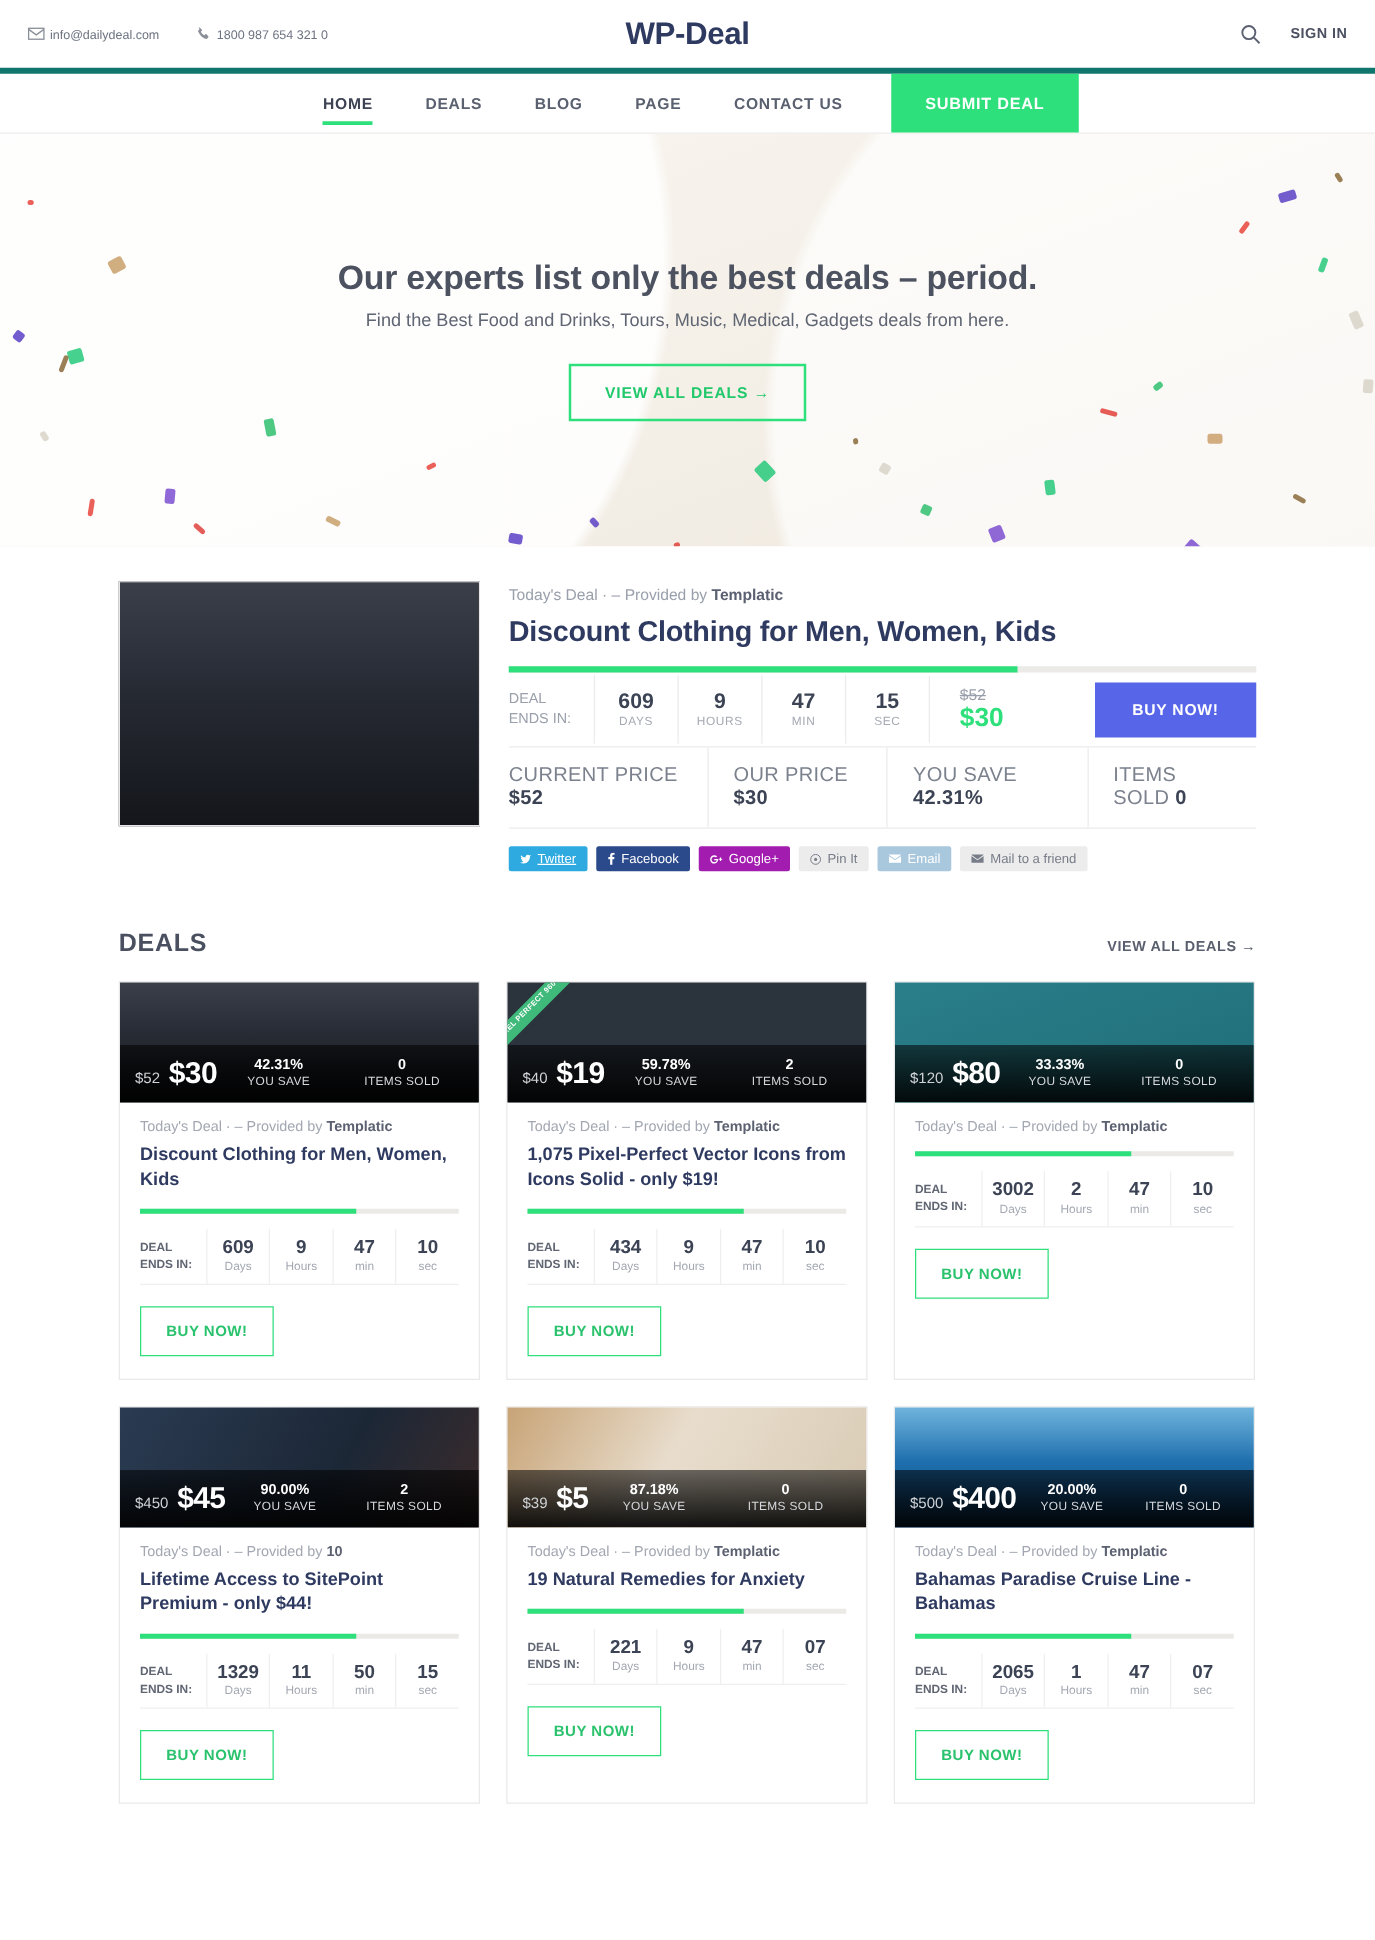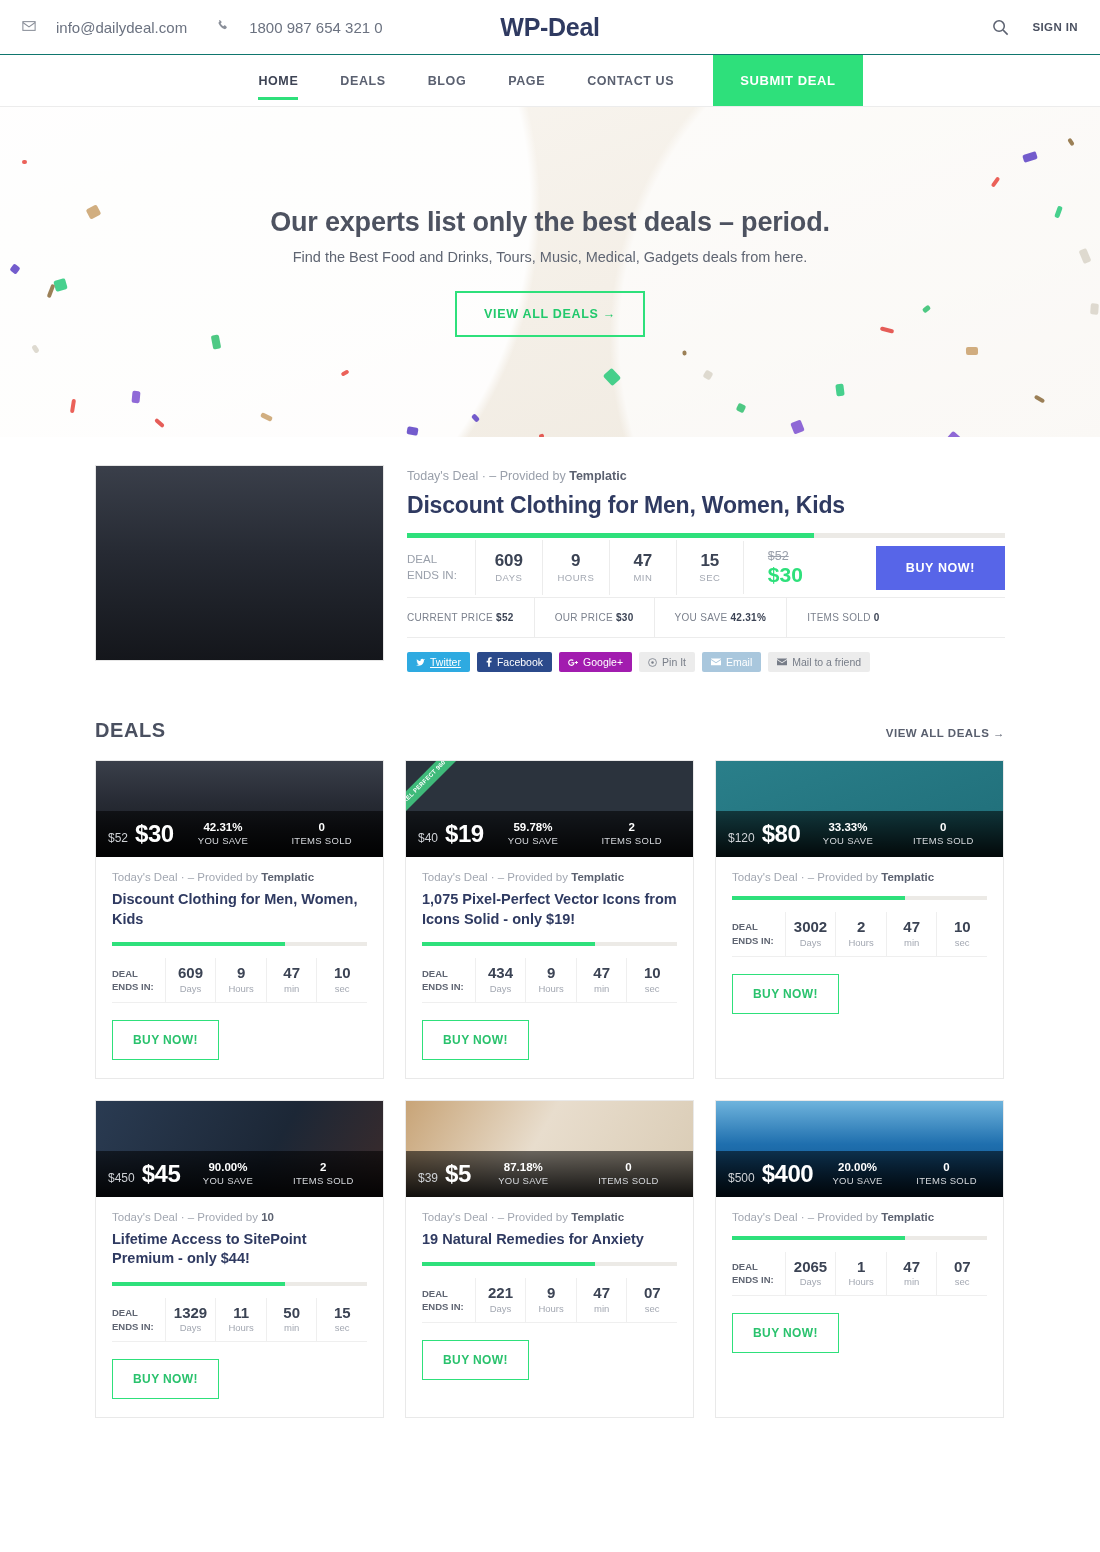"info@dailydeal.com" .tb-item { align-items: flex-start -> flex-end; font-size: 15px -> 10px; gap: 20px -> 4px }
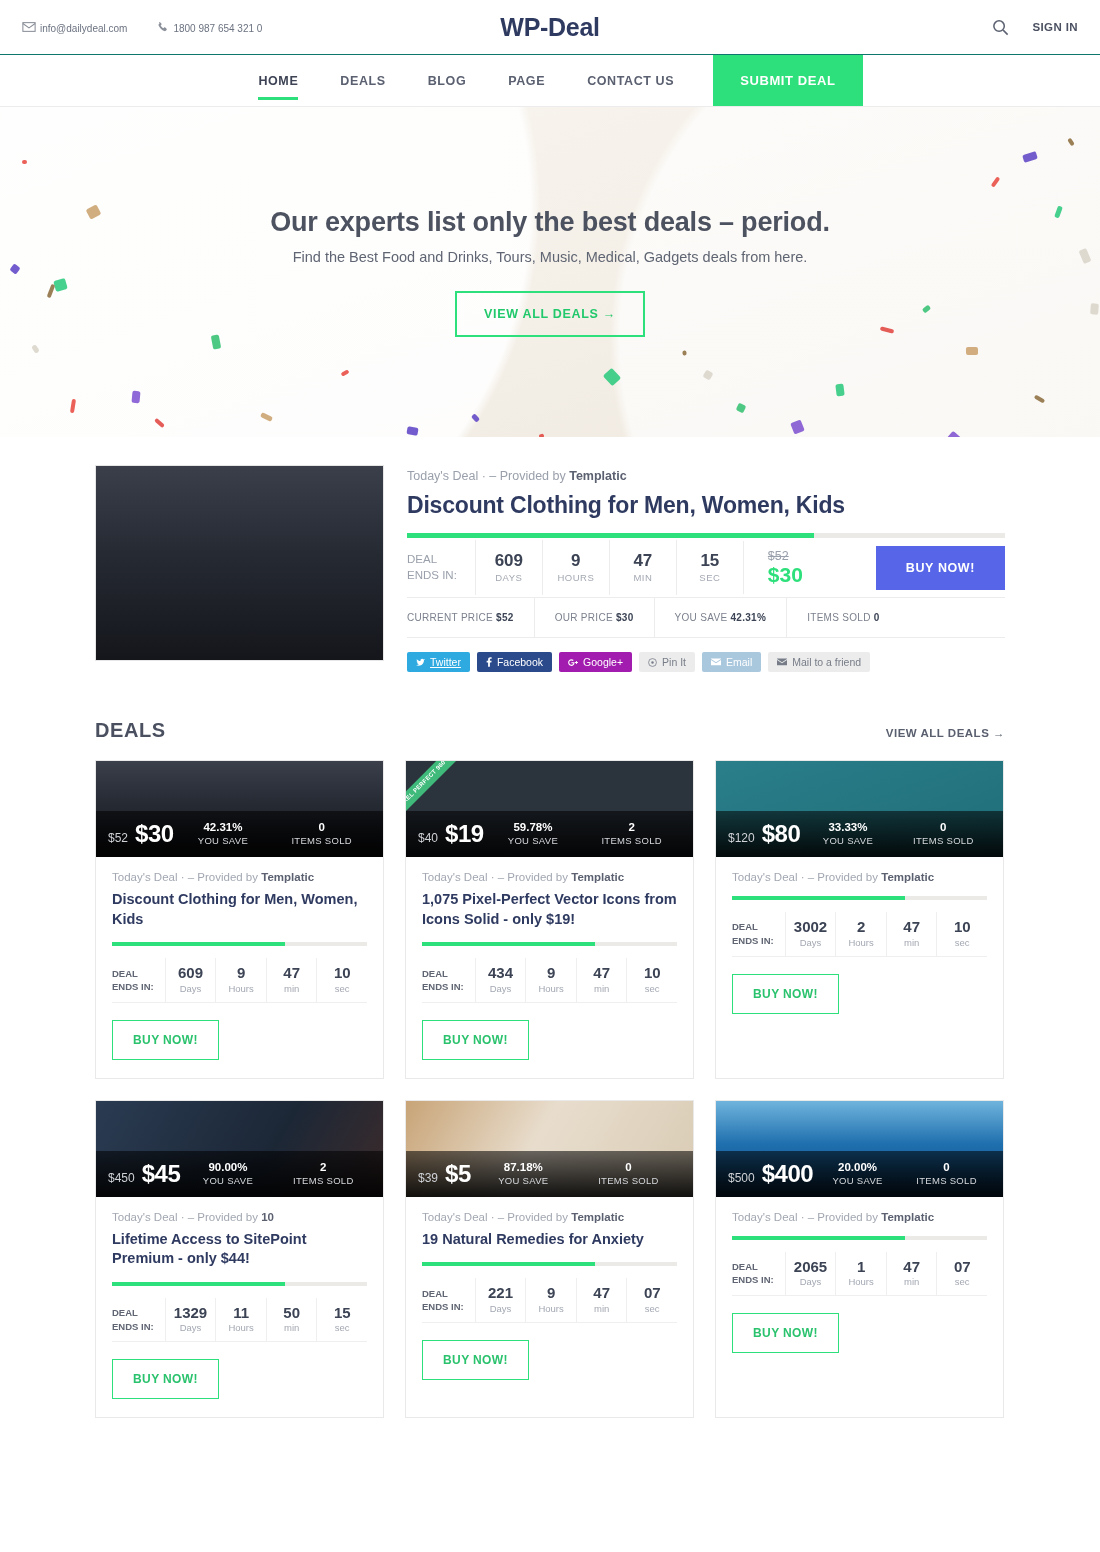"HOME" .navwrap { border-top: 1px solid #0f766e -> 5px solid #0f766e }
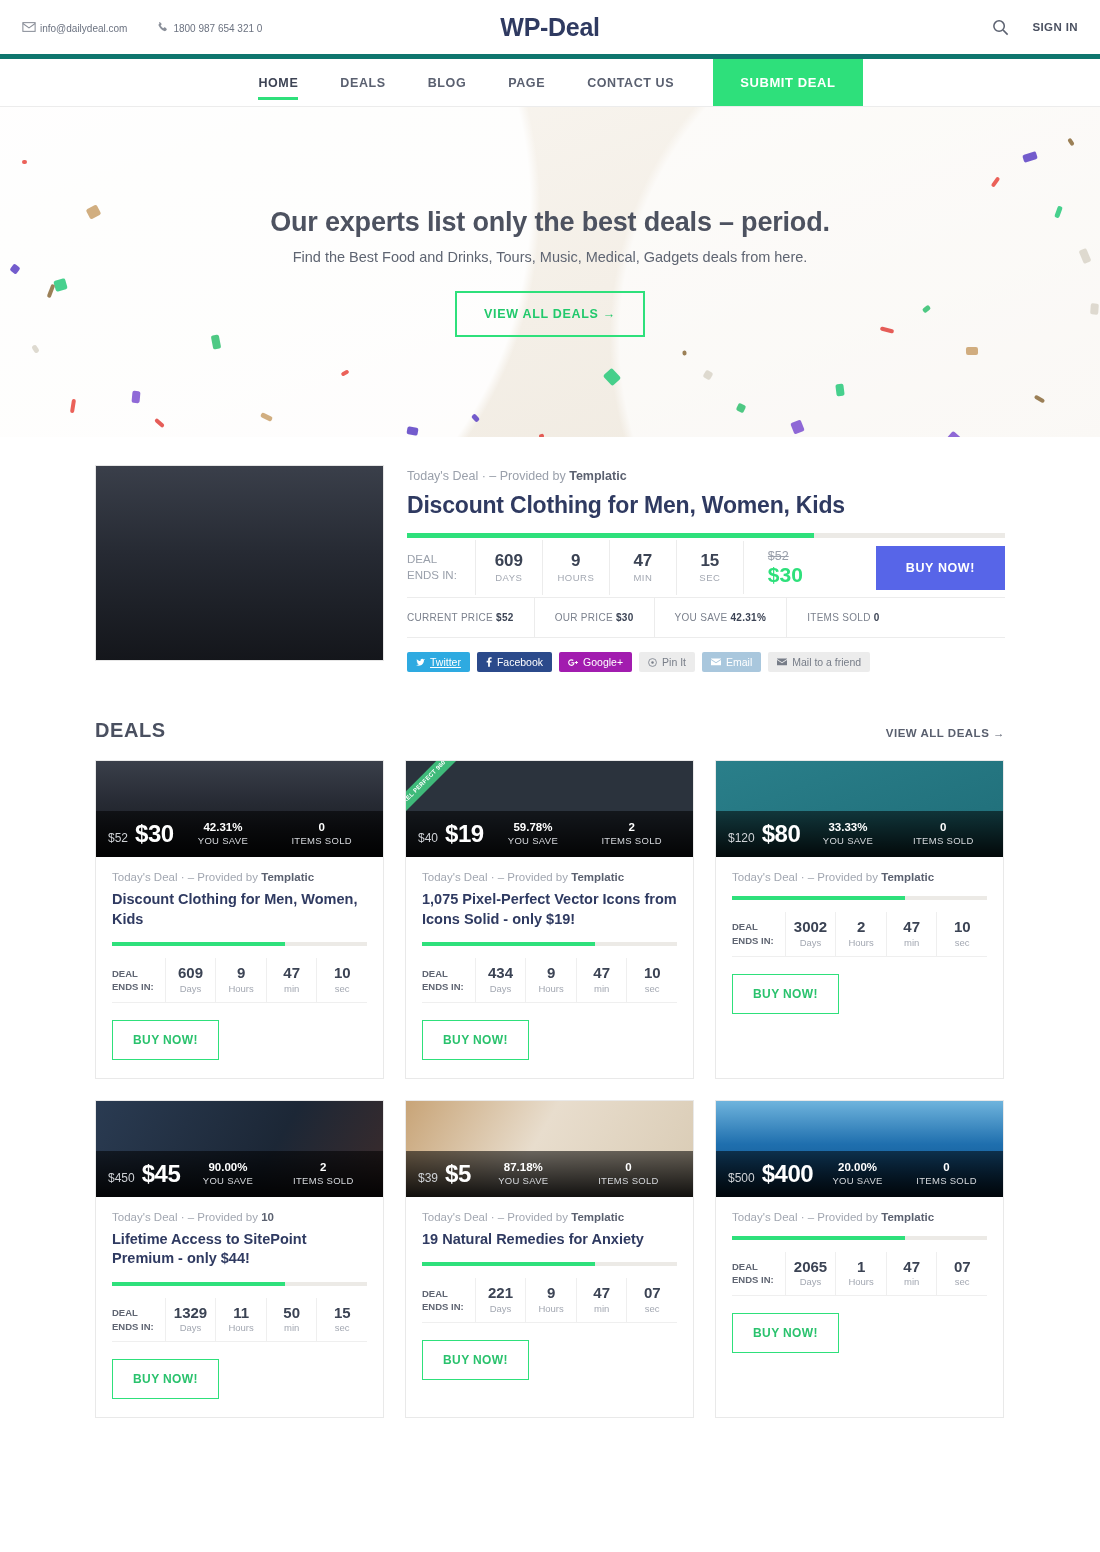"CURRENT PRICE $52" .stat { font-size: 10px -> 16px }
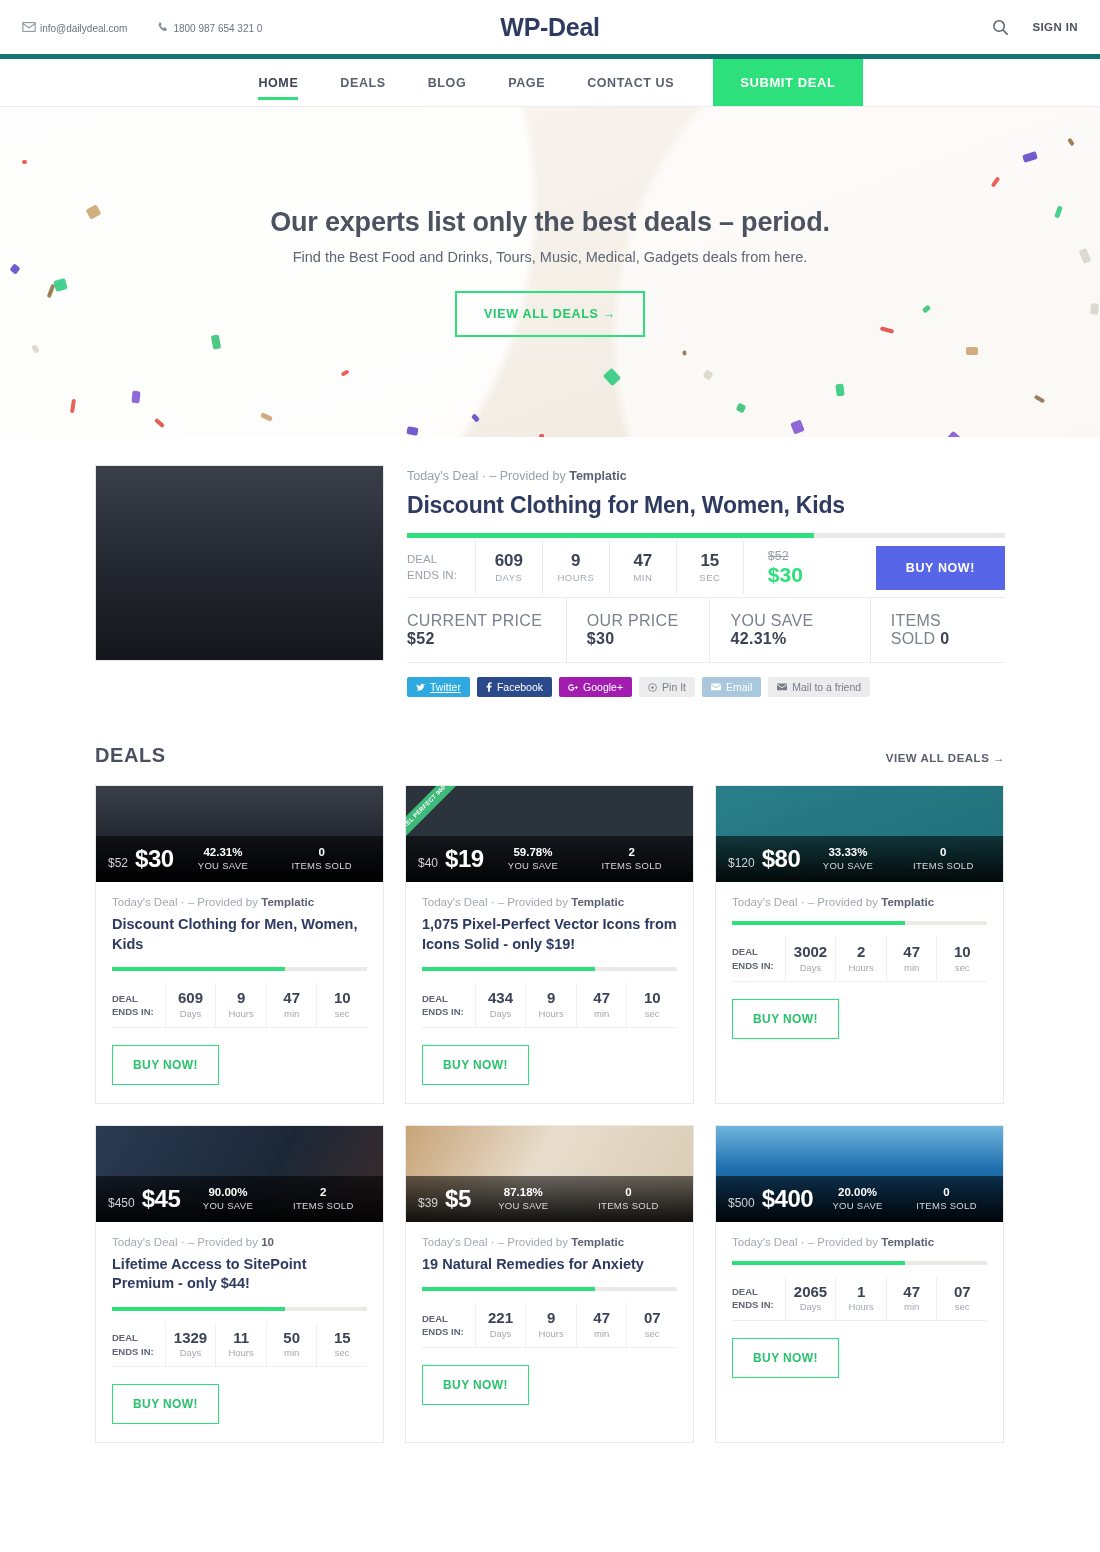"Bahamas Paradise Cruise Line -" div.card-title { html: none -> <div>Bahamas Paradise Cruise Line - Bahamas</div> }
